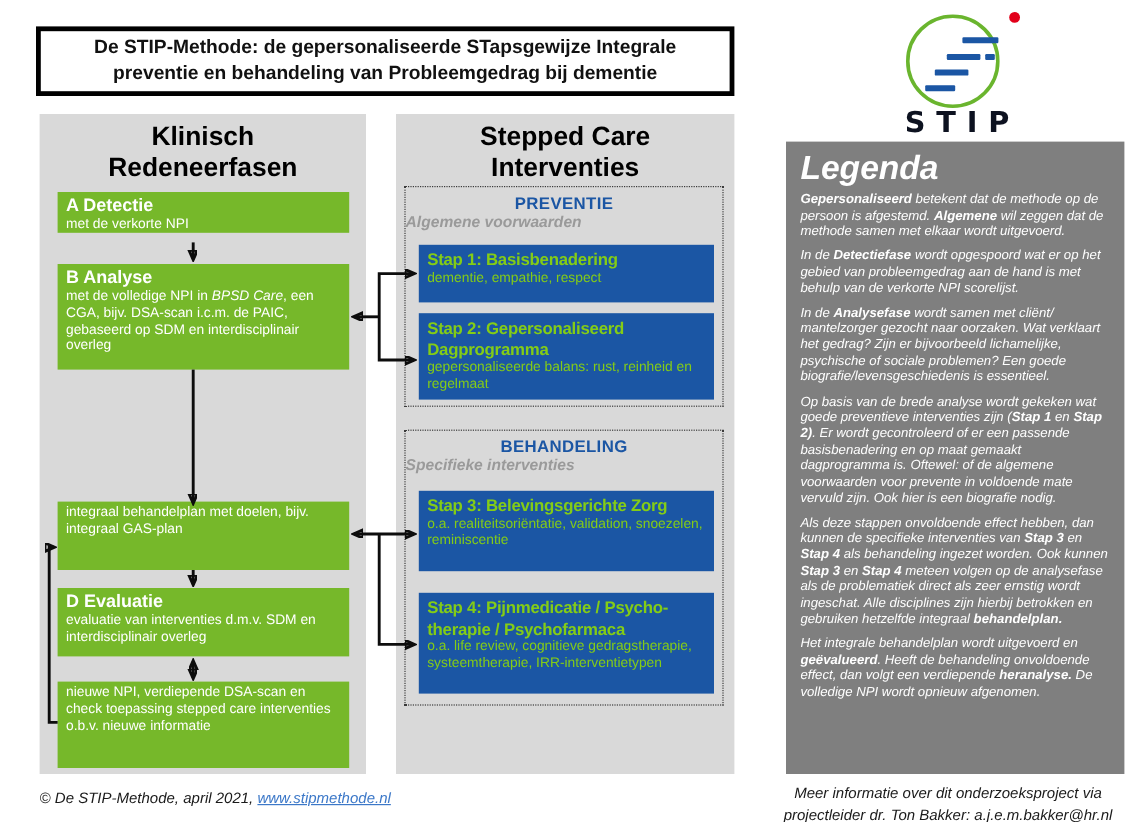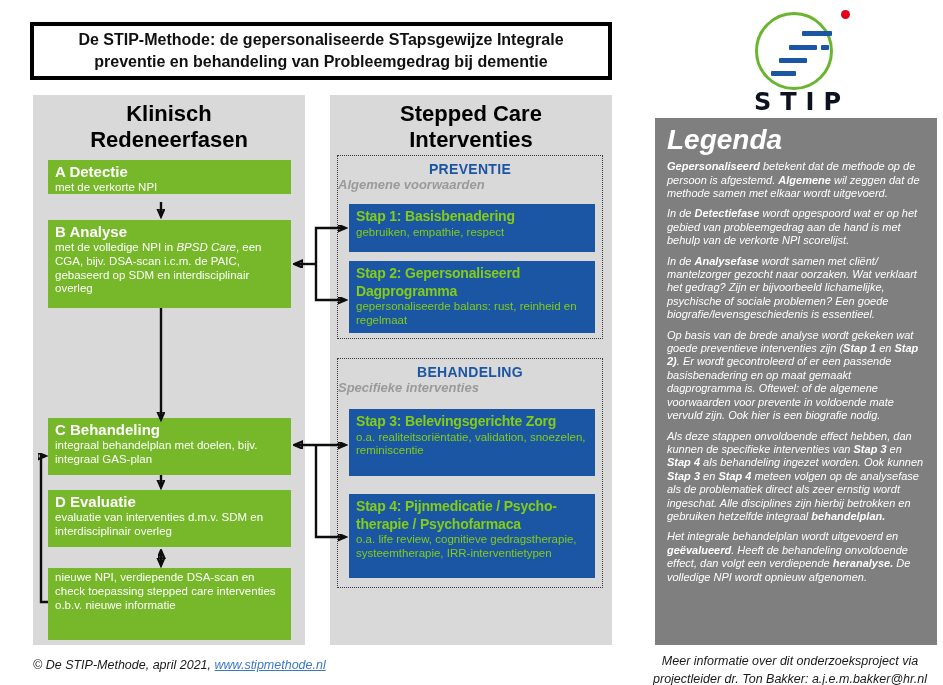"gebruiken, empathie, respect" div.step-desc { text: gebruiken -> dementie }
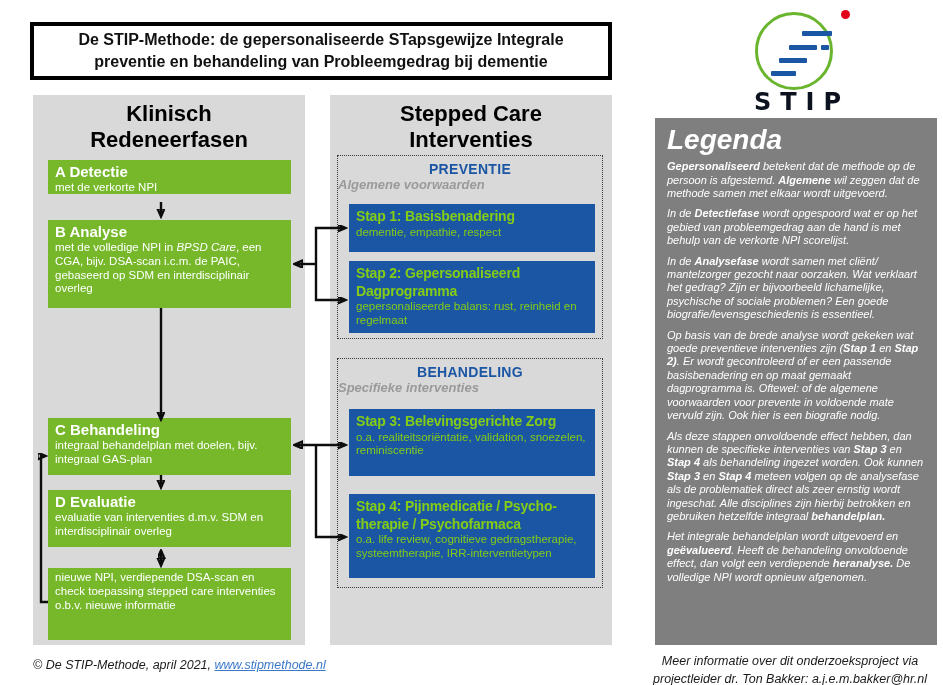"C Behandeling" div.phase-title { html: <div>C Behandeling</div> -> none }
